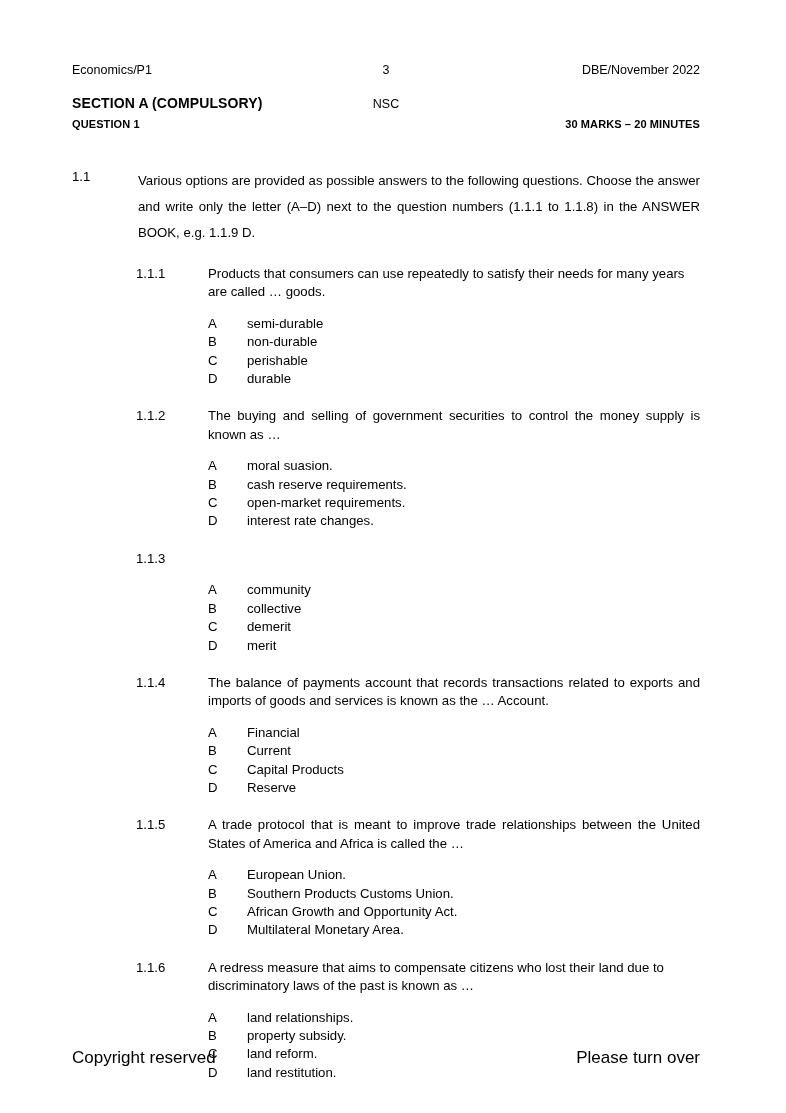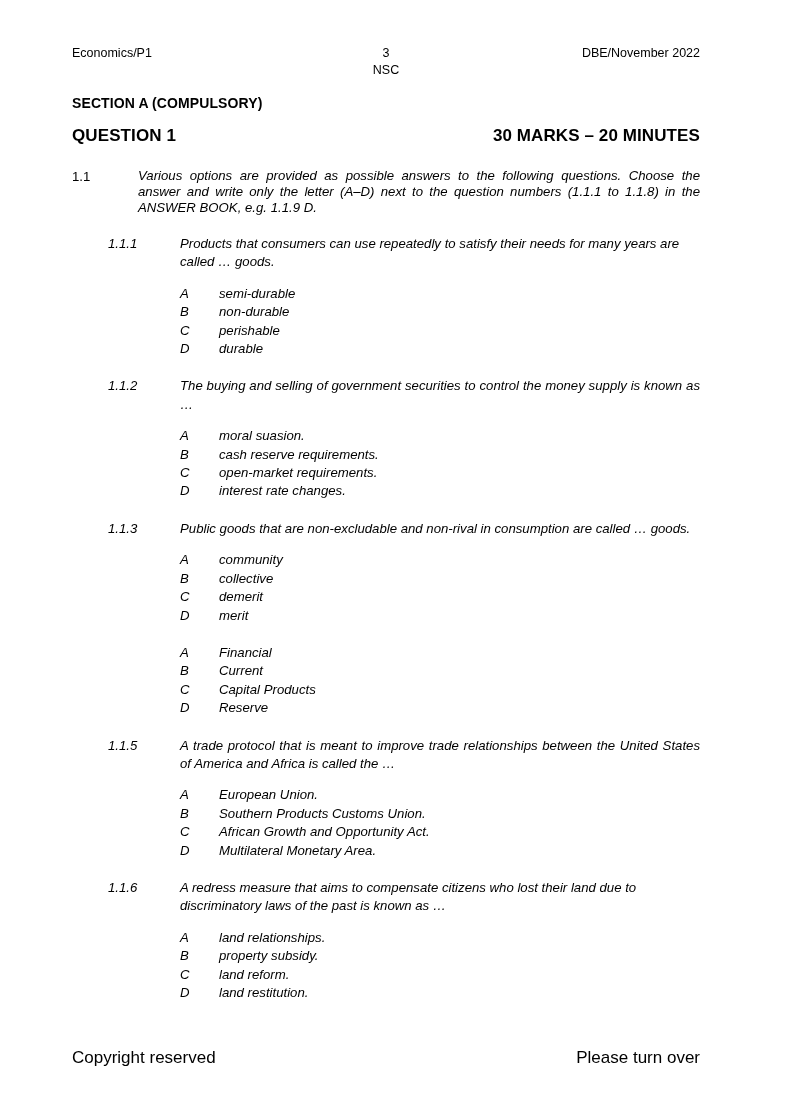"Economics/P1" .runhead-row { margin-top: none -> 17px }
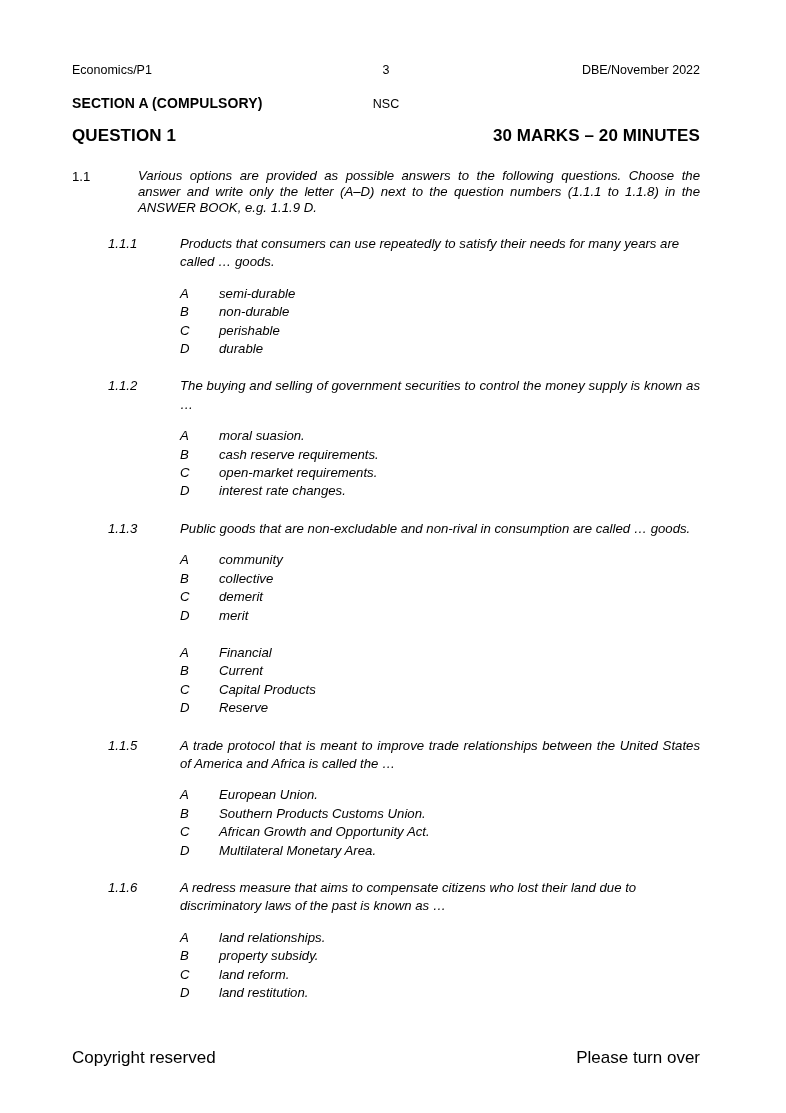"QUESTION 1" .question-head { font-size: 17px -> 11px; top: 126px -> 118px }
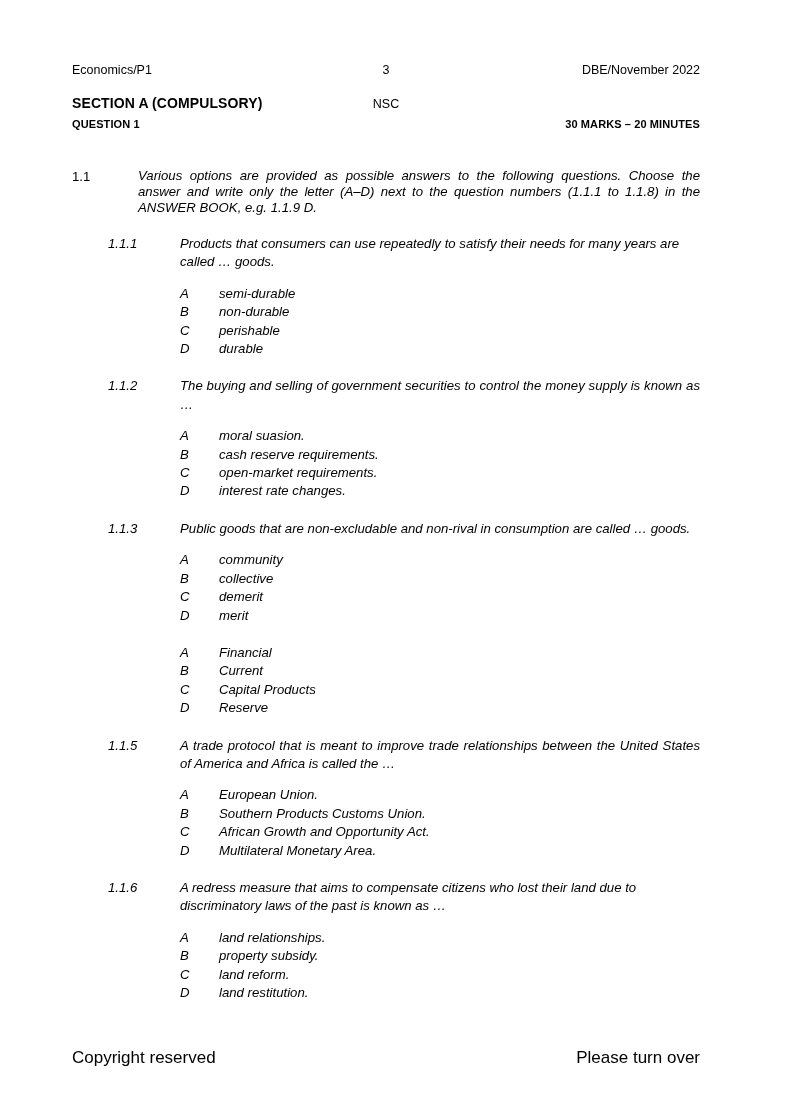"Various options are provided as" .instr-text { font-style: italic -> none; line-height: 16px -> 26px }
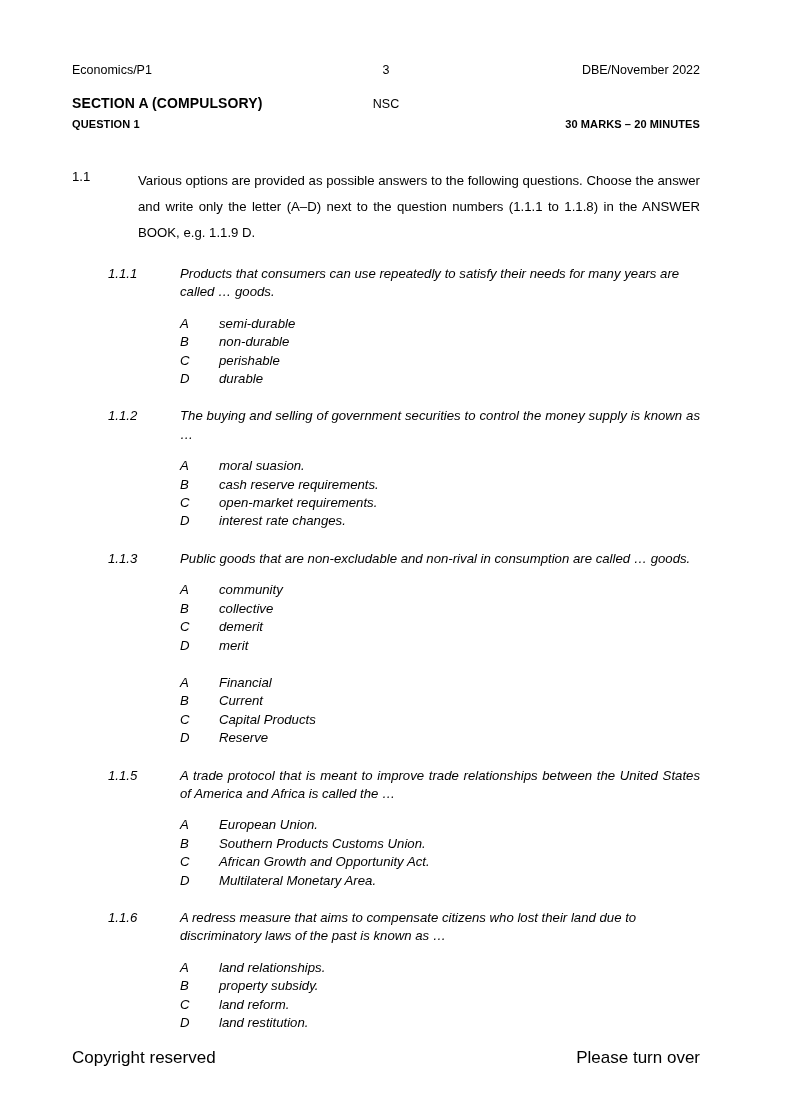"1.1.1" .subq { font-style: italic -> none; margin-left: 36px -> 64px }
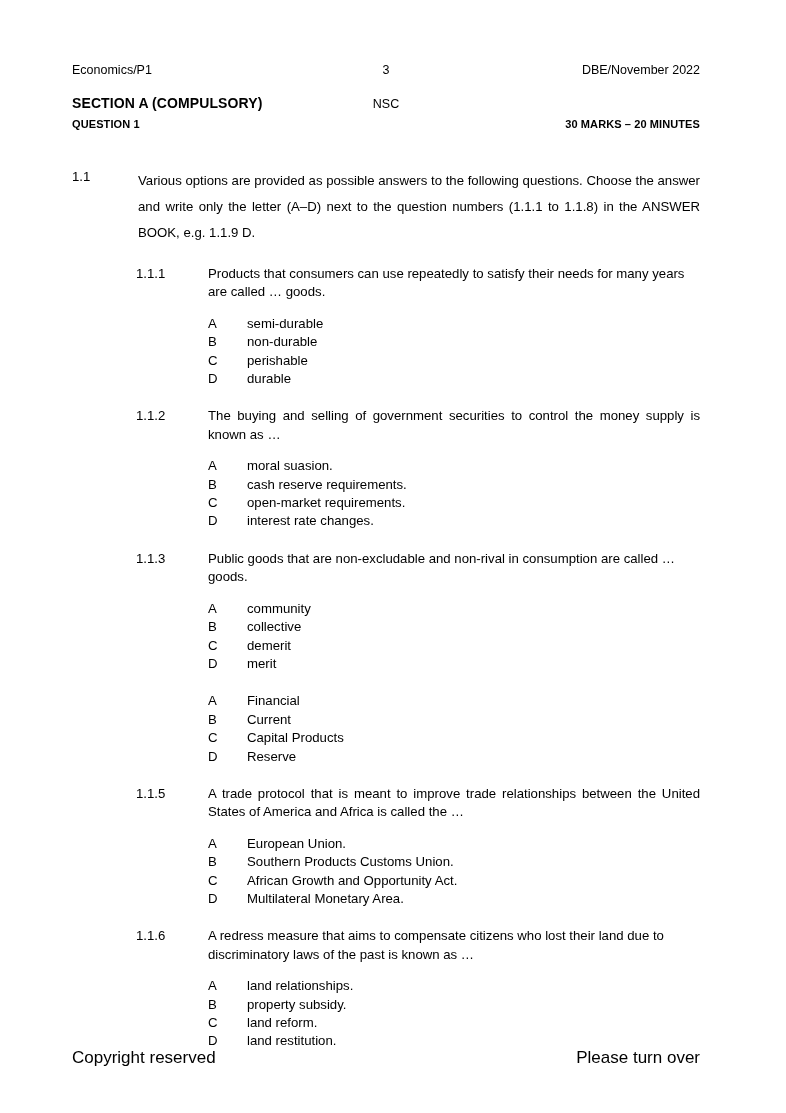"Public goods that are non-excludable" div.subq-stem { html: <div>Public goods that are non-excludable and non-rival in consumption are called … goods.</div> -> none }
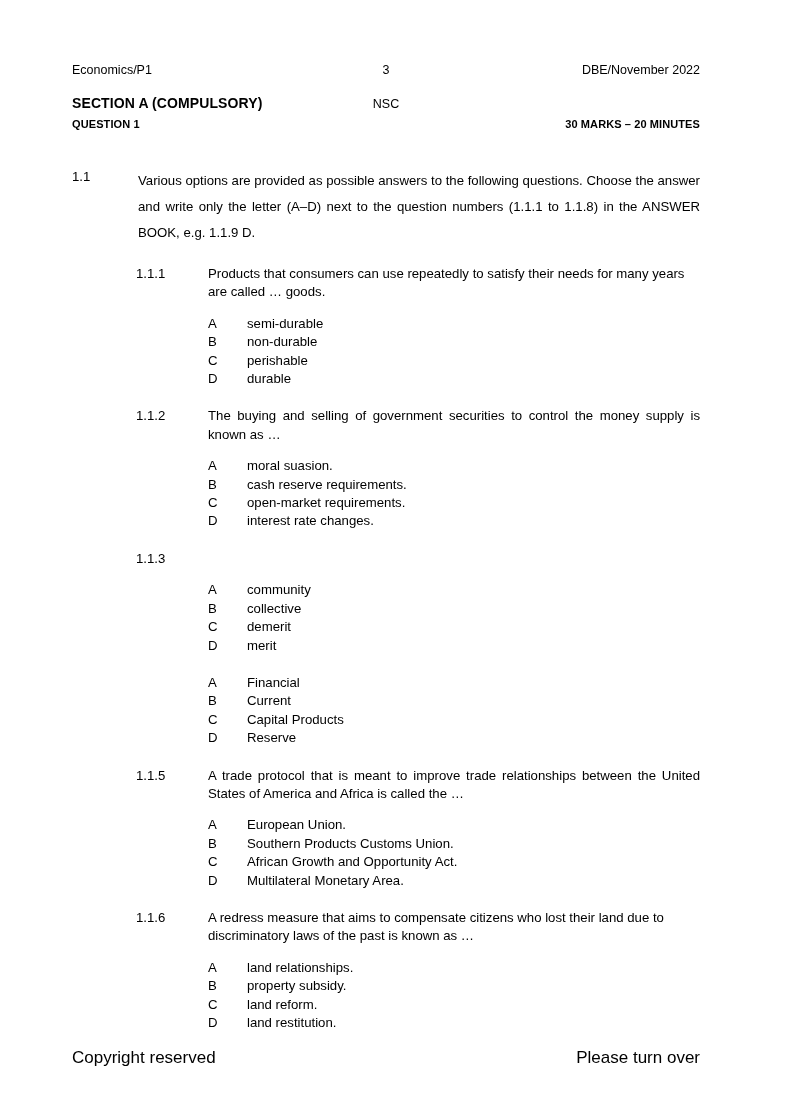"1.1.4" div.subq-row { html: none -> <div> <div>1.1.4</div> <div>The balance of payments account that records transactions related to exports and imports of goods and services is known as the … Account.</div> </div> }
